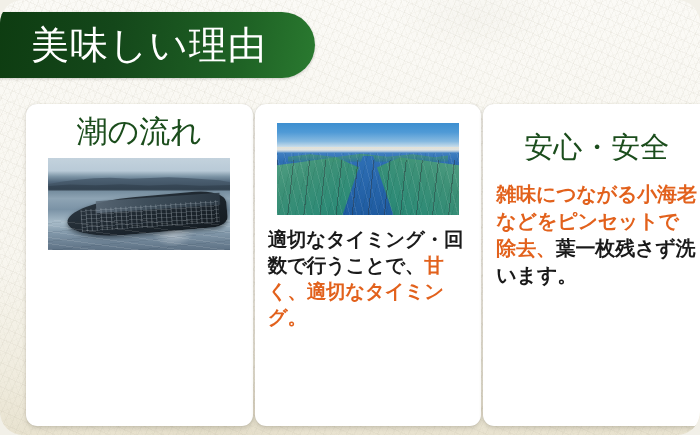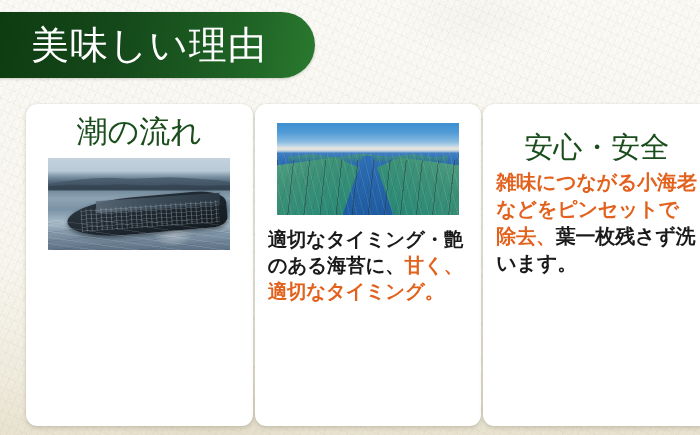"美味しい理由" .page { border-radius: none -> 23px }
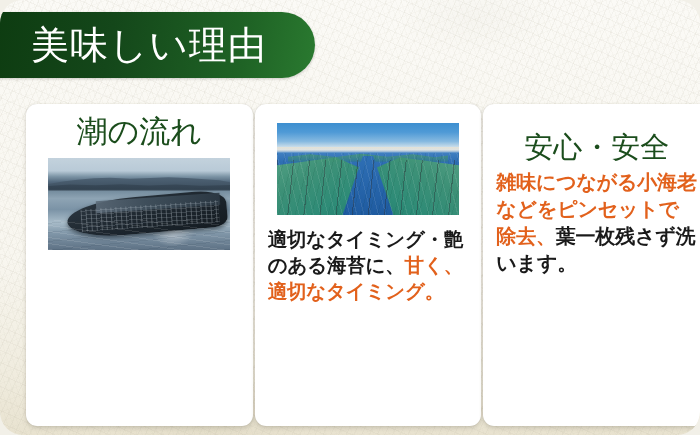"雑味につながる小海老などをピンセットで除去、葉一枚残さず洗います。" .card.no-photo .card-body { margin-top: 4px -> 16px }
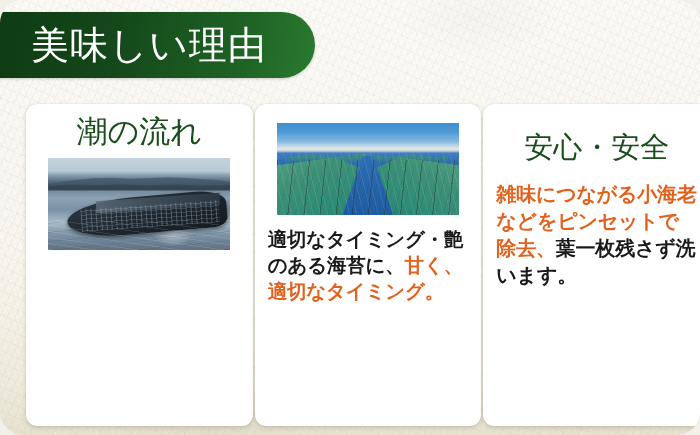"適切なタイミング・艶のある海苔に、" span { text: 艶のある海苔に -> 回数で行うことで }
